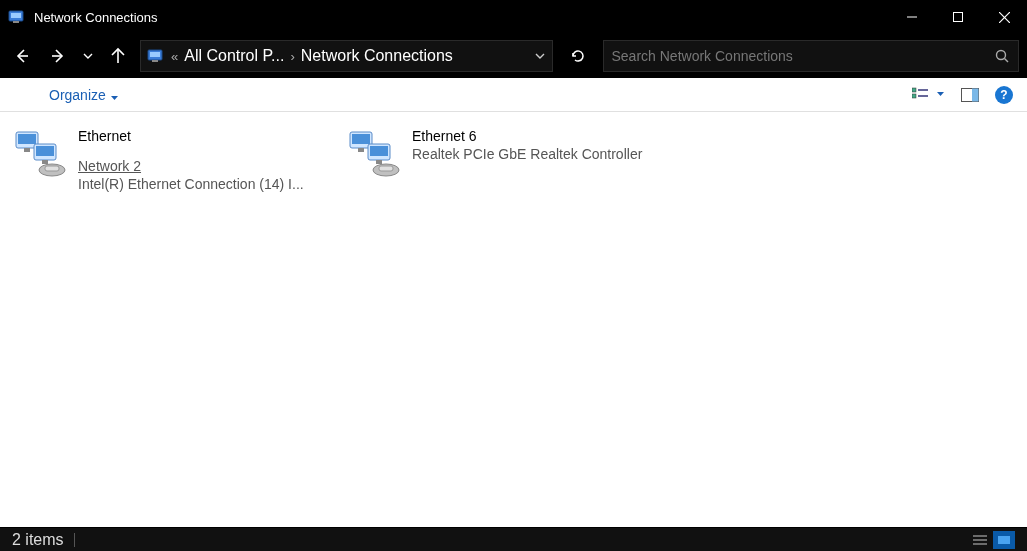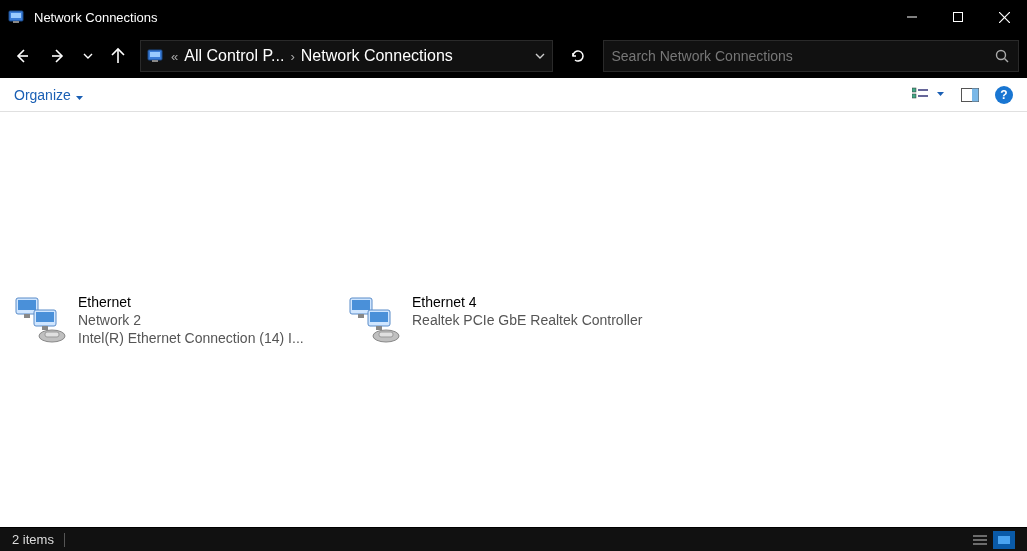"Organize" .organize { margin-left: none -> 35px }
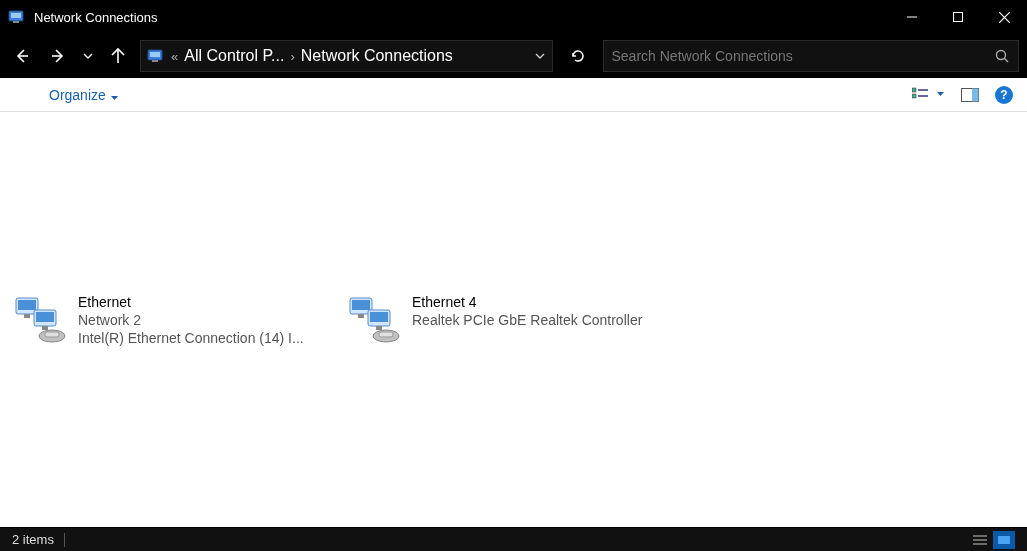"Ethernet" .content { align-items: center -> flex-start }
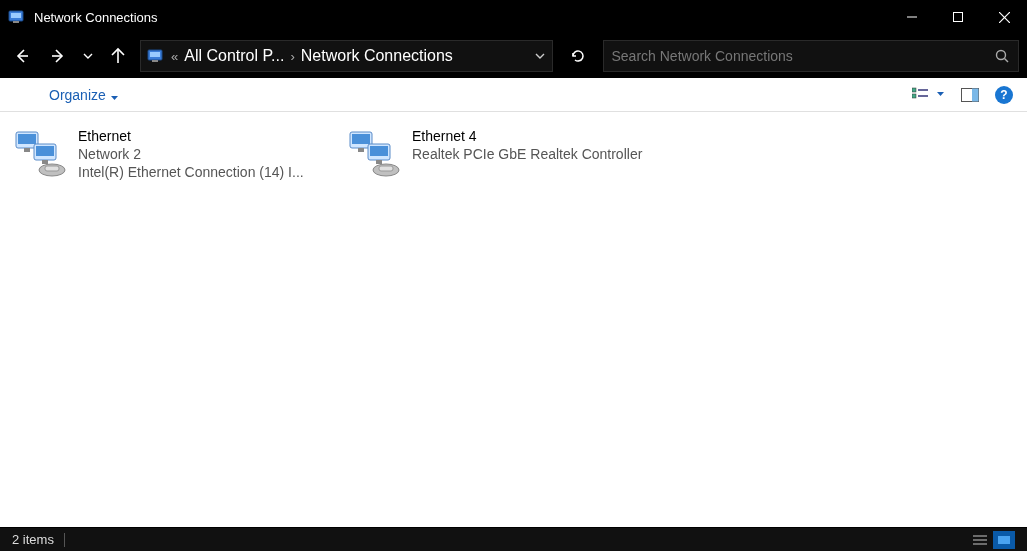"Ethernet 4" div.item-name { text: 4 -> 6 }
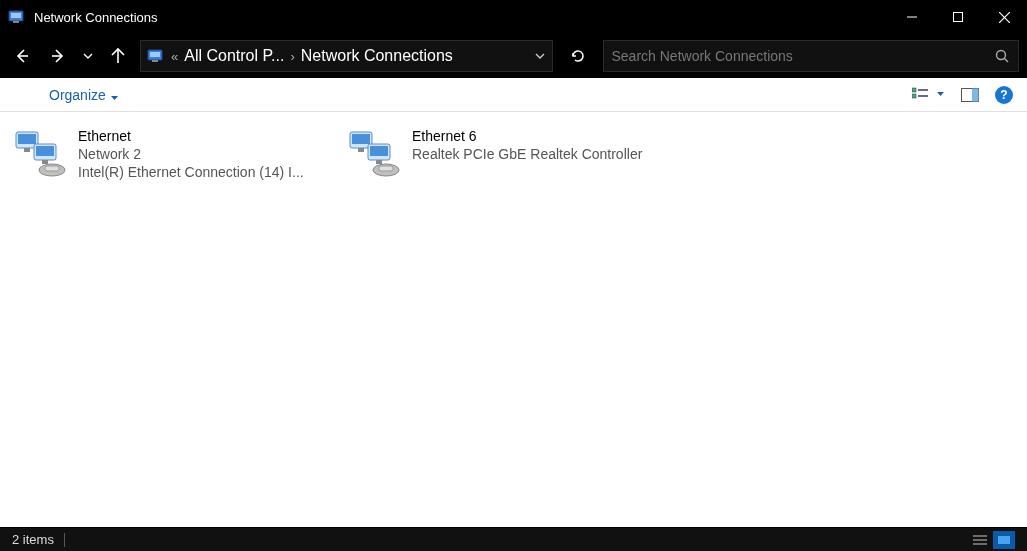"Network 2" .item-line2 { margin-top: 2px -> 14px; text-decoration: none -> underline }
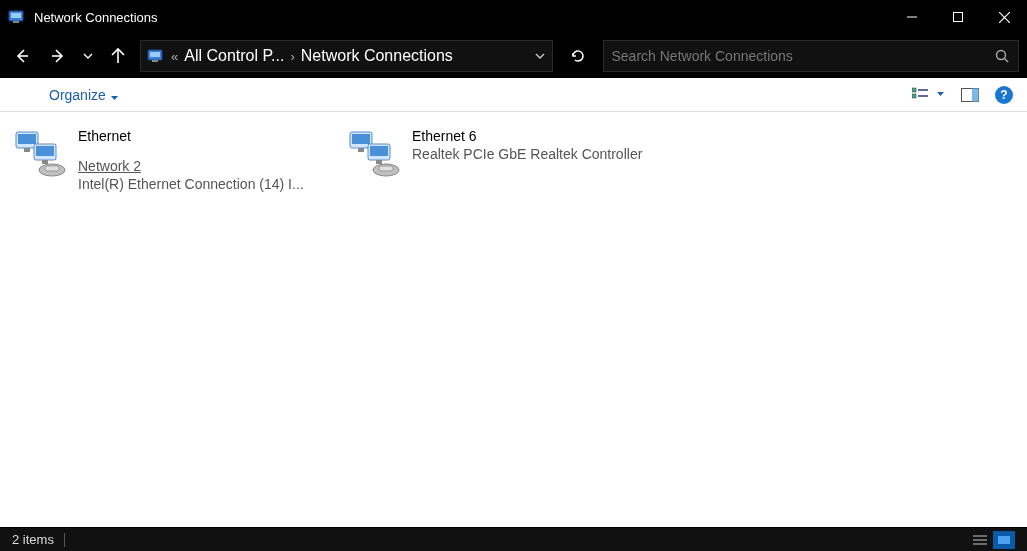"2 items" .statusbar { font-size: 13px -> 16px }
